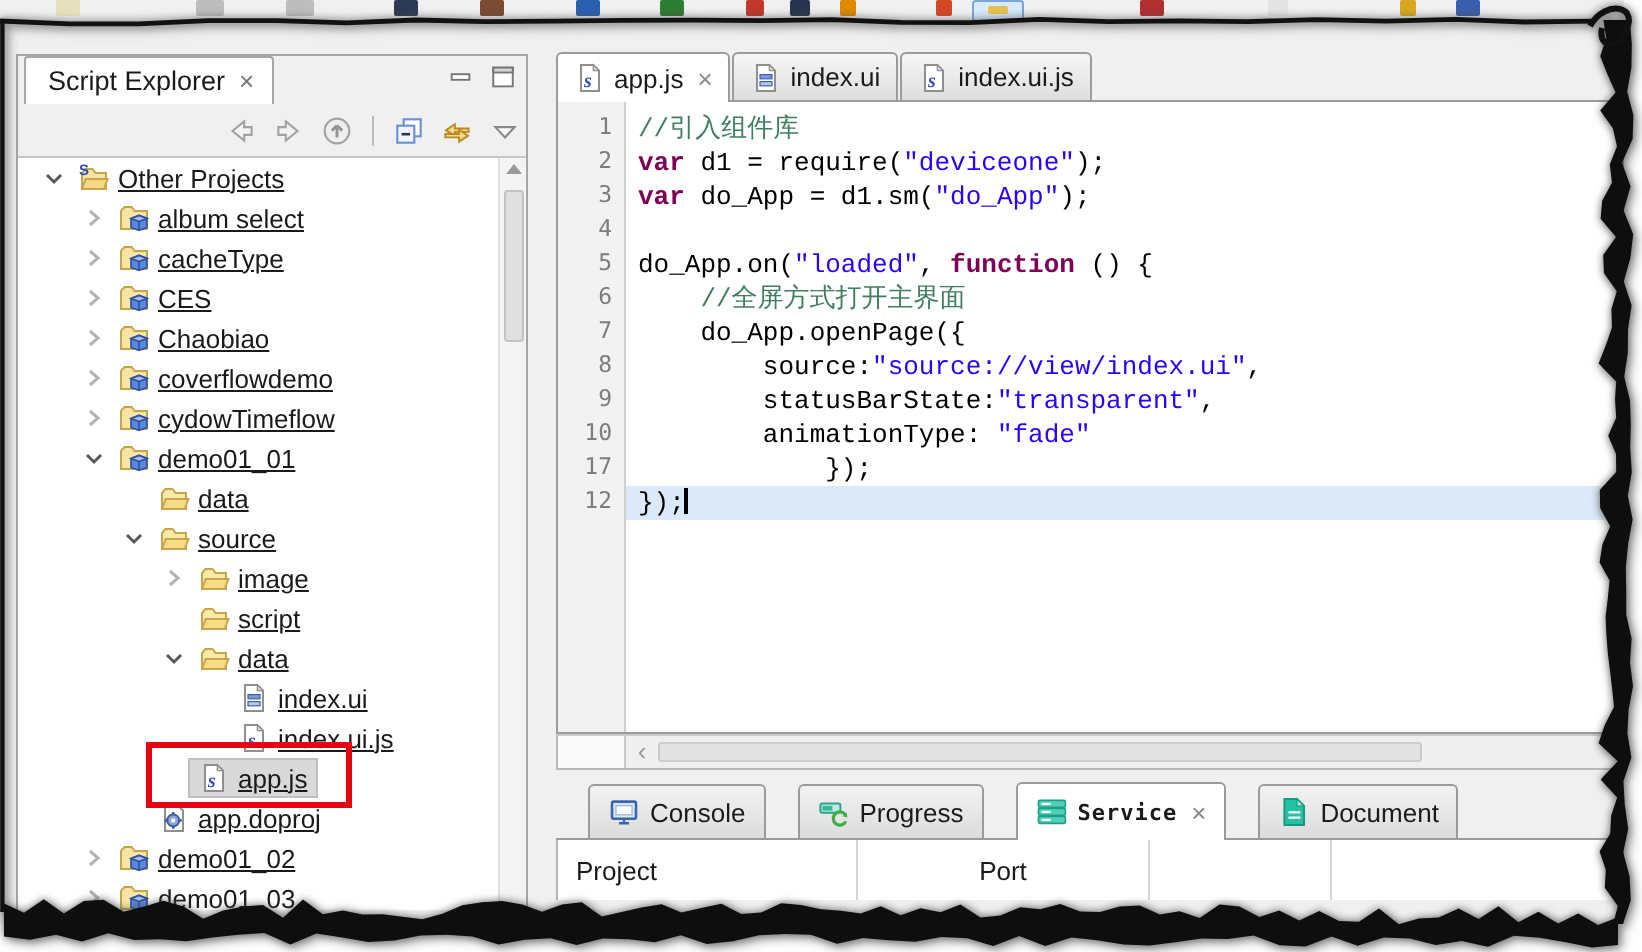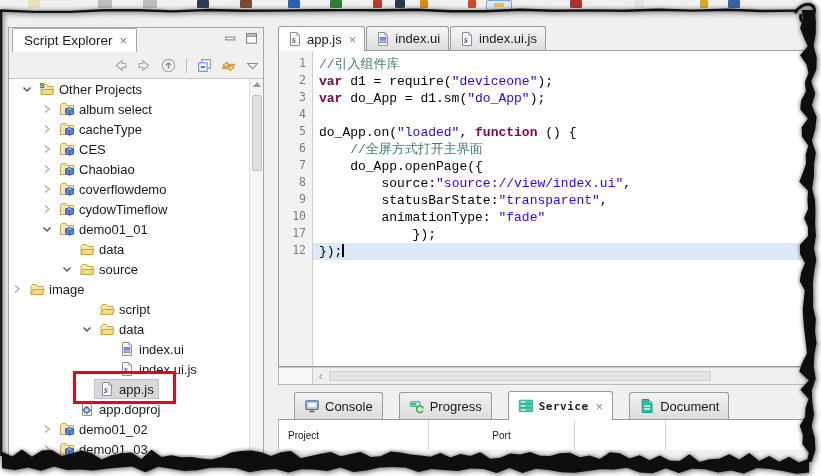"Script Explorer" .explorer { text-decoration: none -> underline }
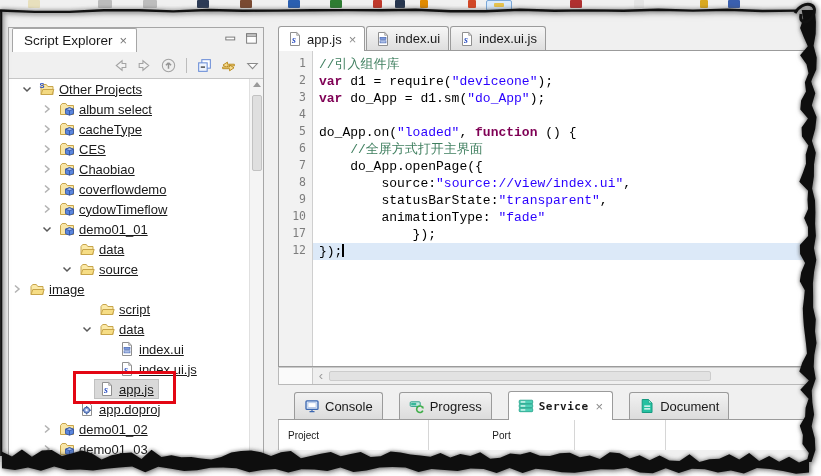"image" div.trow { padding-left: none -> 70px }
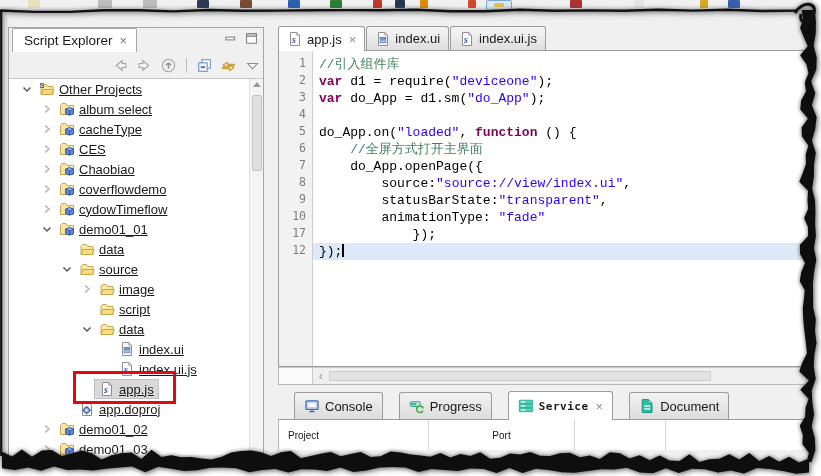"Project" .thcell { font-size: 10px -> 13px }
